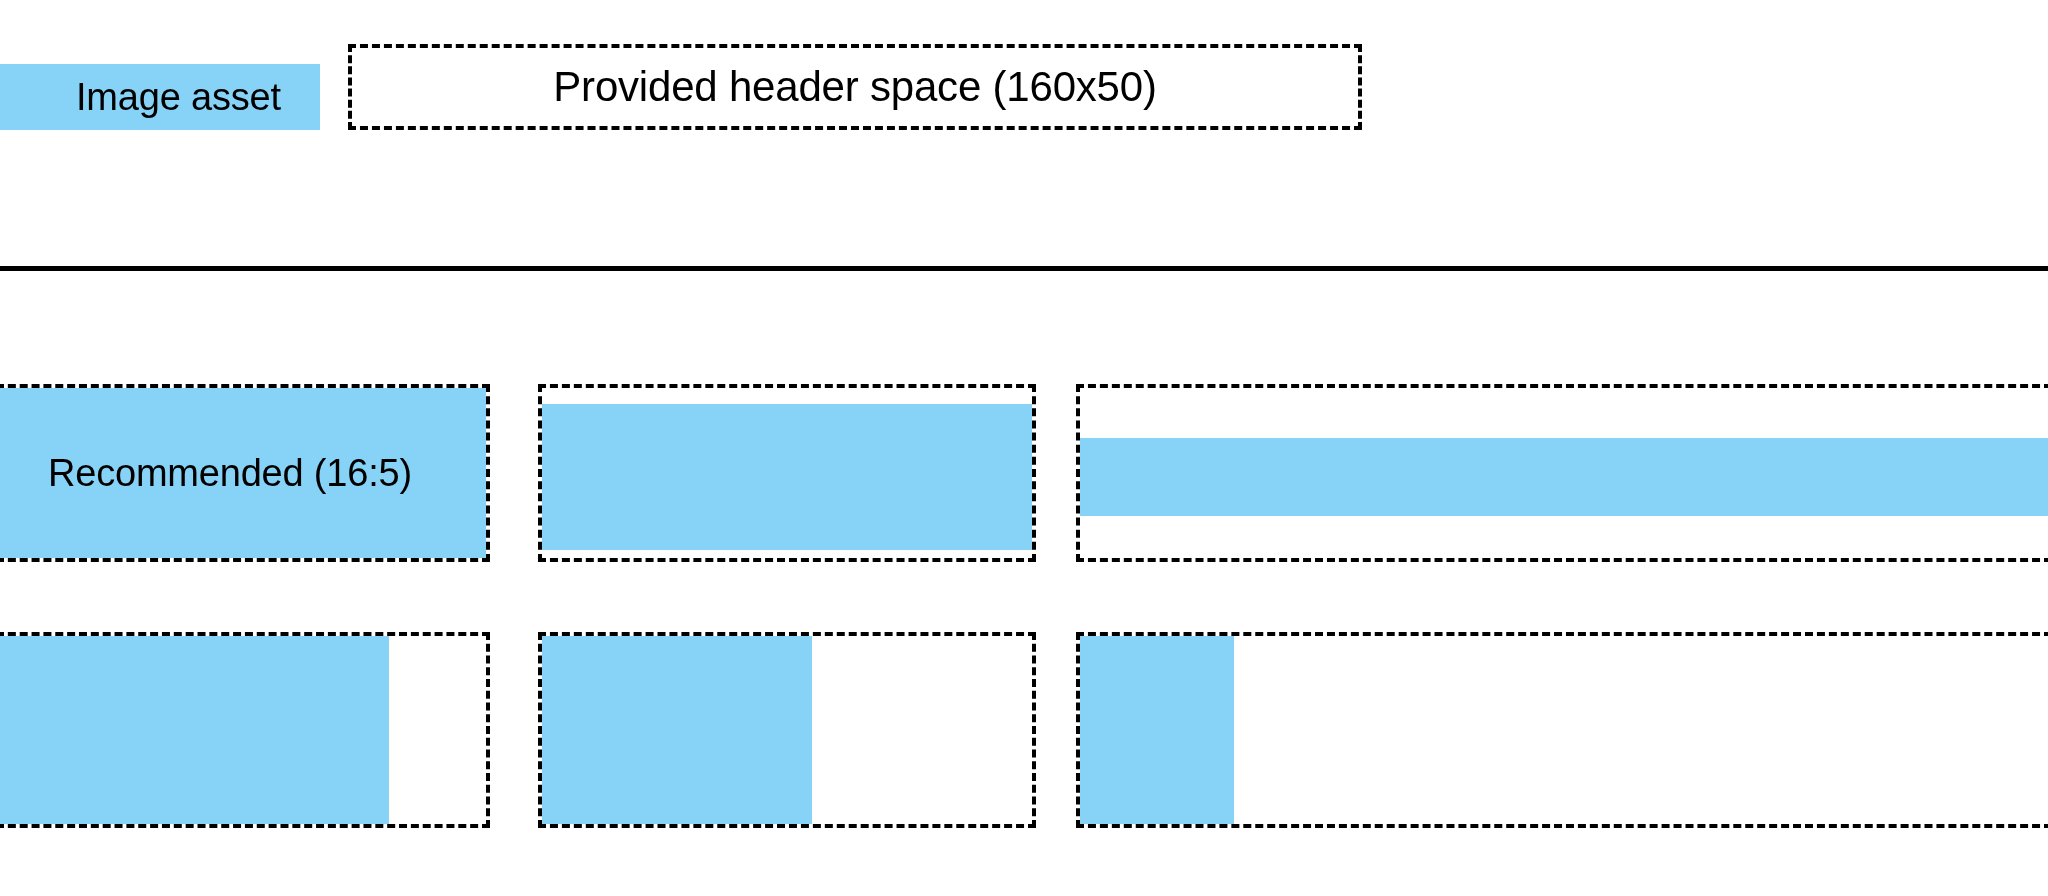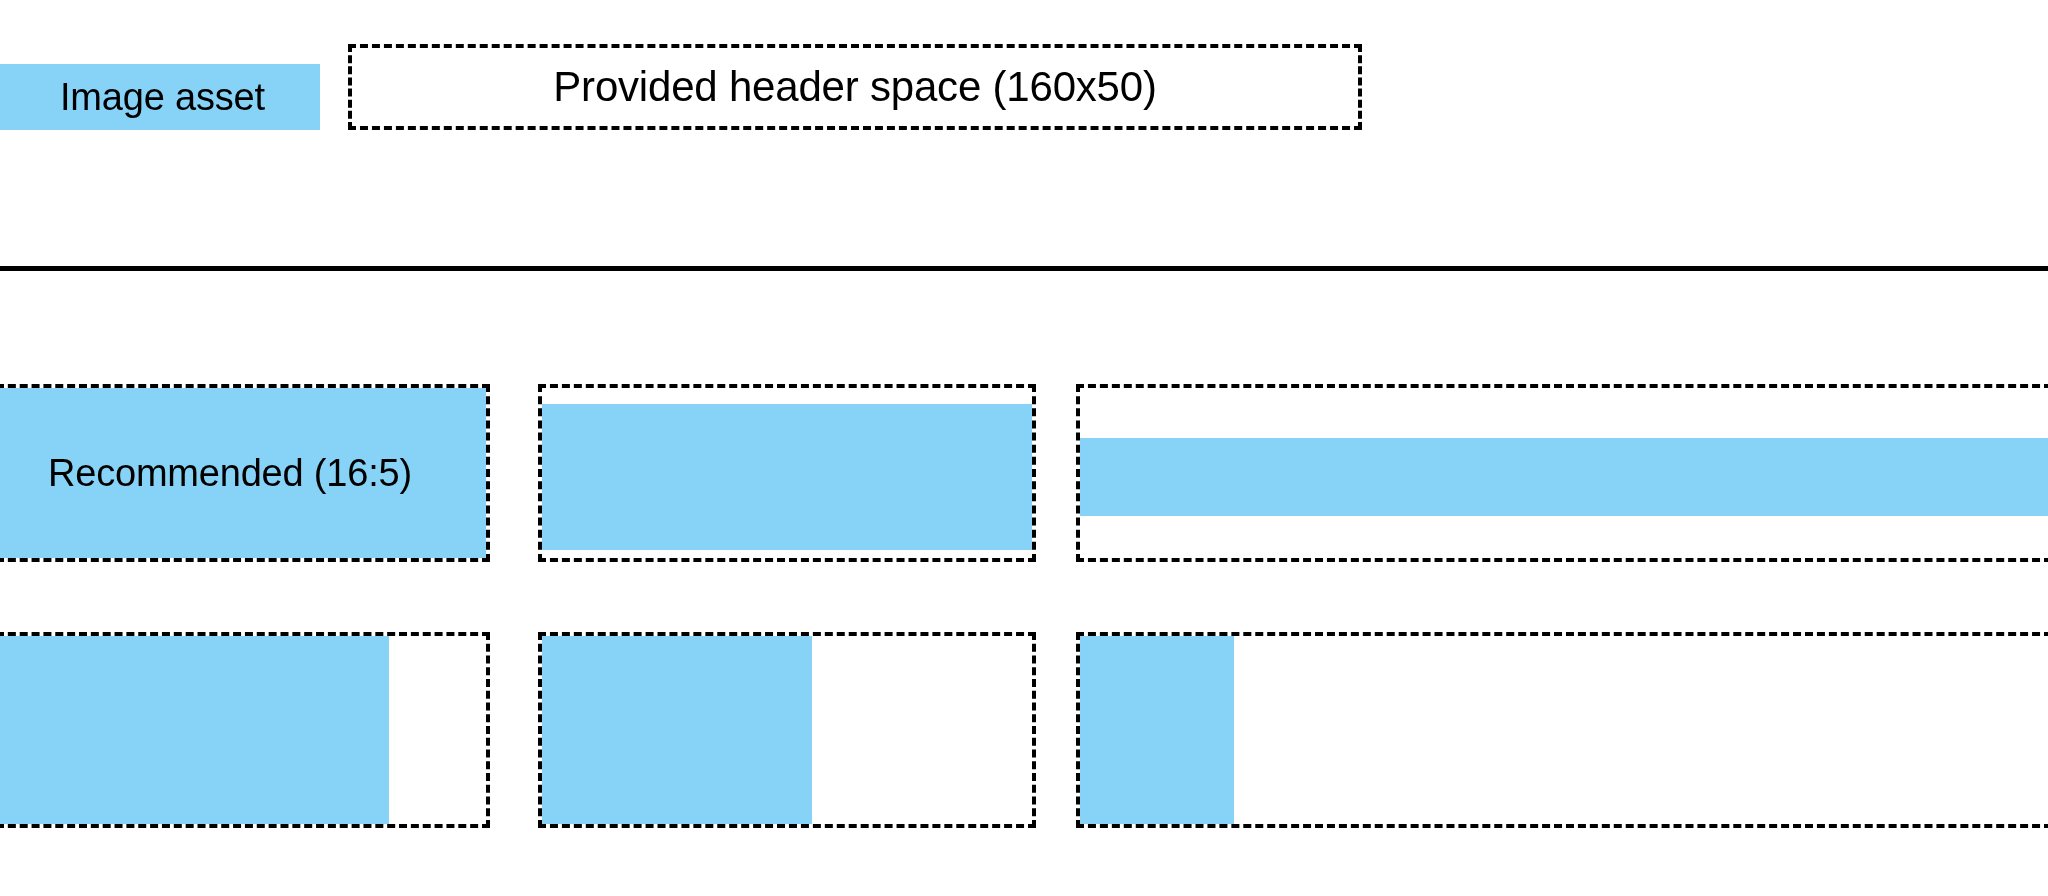"Image asset" .asset-swatch { padding-left: 60px -> 76px }
